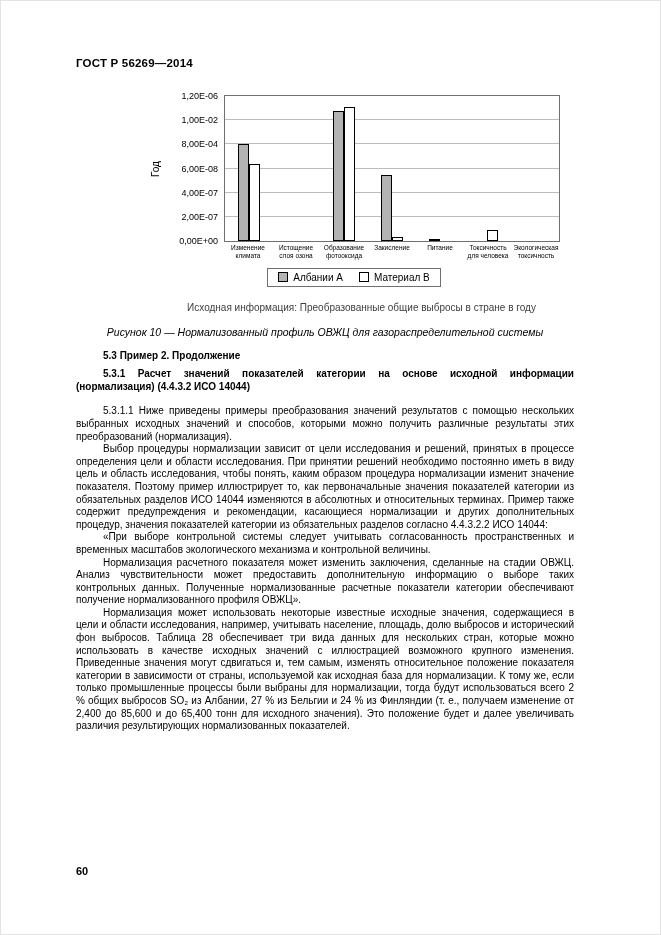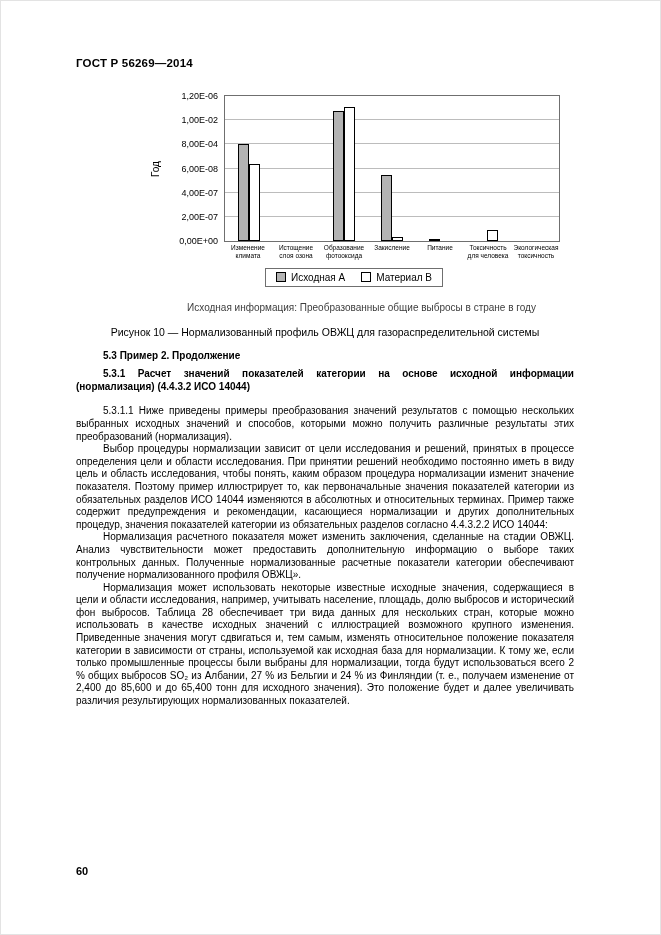"Исходная А" span { text: Исходная -> Албании }
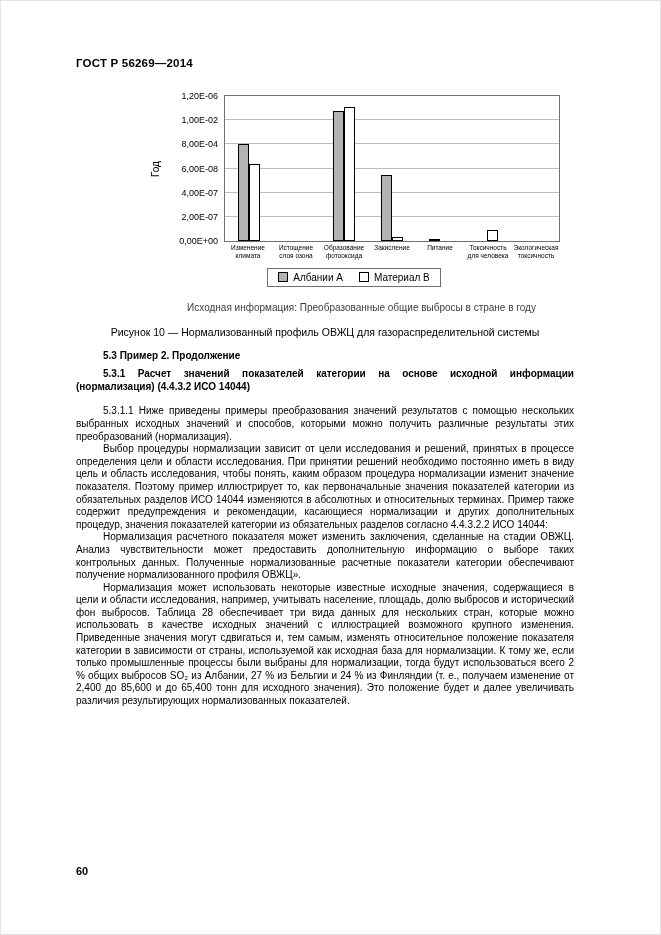"Рисунок 10 — Нормализованный профиль" .fig-caption { font-style: none -> italic }
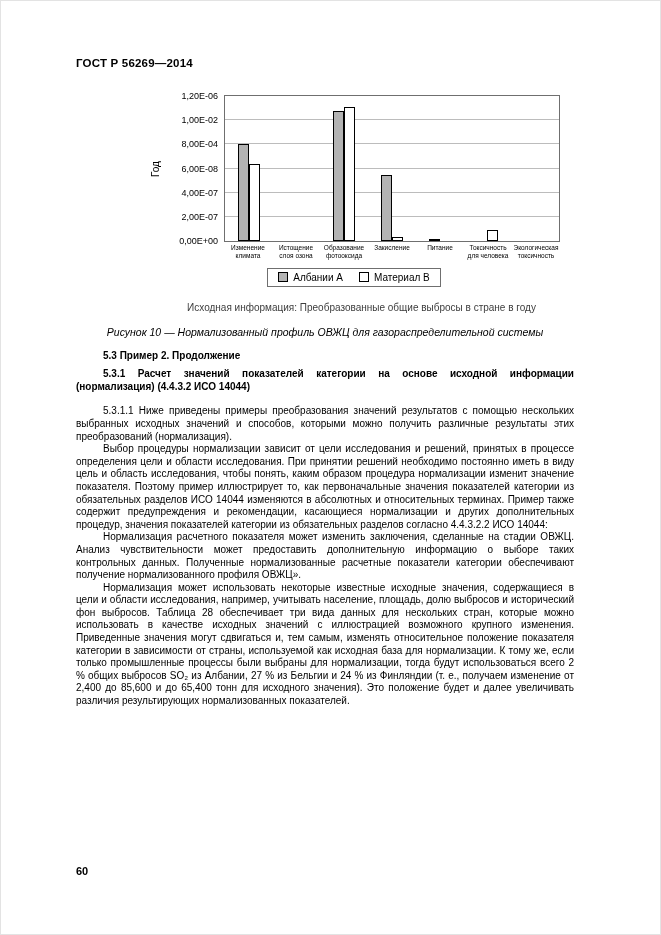"«При выборе контрольной системы следует" p.para { html: none -> <p>«При выборе контрольной системы следует учитывать согласованность пространственных и временных масштабов экологического механизма и контрольной величины.</p> }
